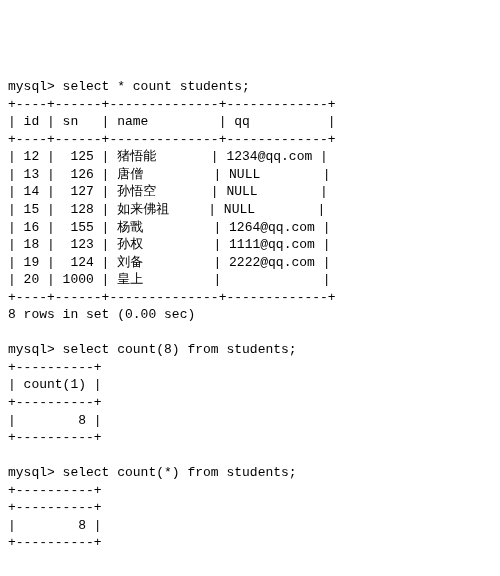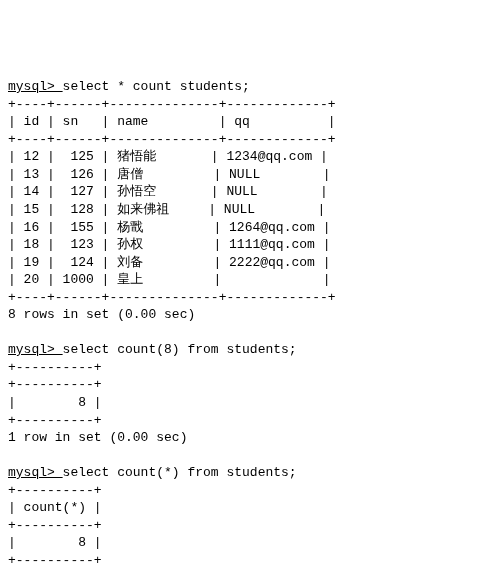"mysql>" .prompt { text-decoration: underline -> none }
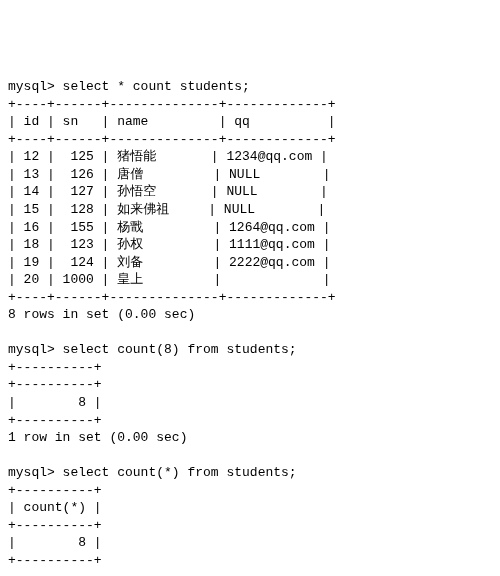"| count(1) |" span.output { html: none -> <span>| count(1) |</span> }
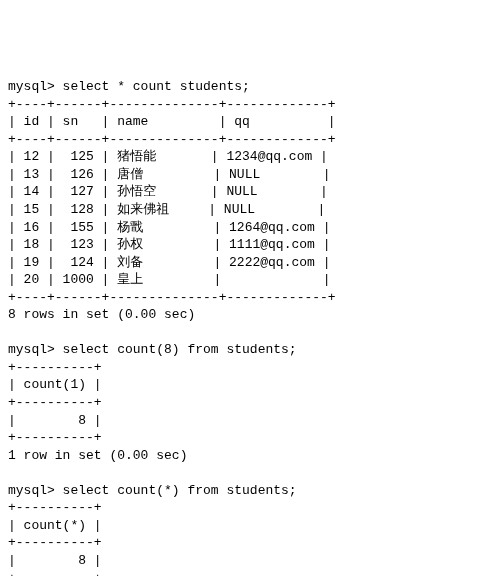"1 row in set (0.00" span.output { html: <span>1 row in set (0.00 sec)</span> -> none }
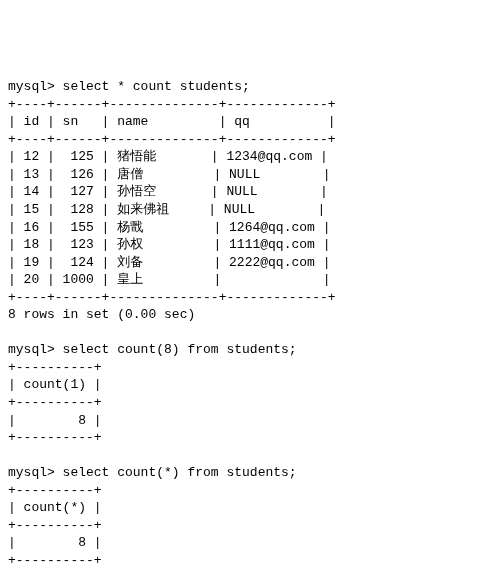"| count(*) |" span.output { html: <span>| count(*) |</span> -> none }
